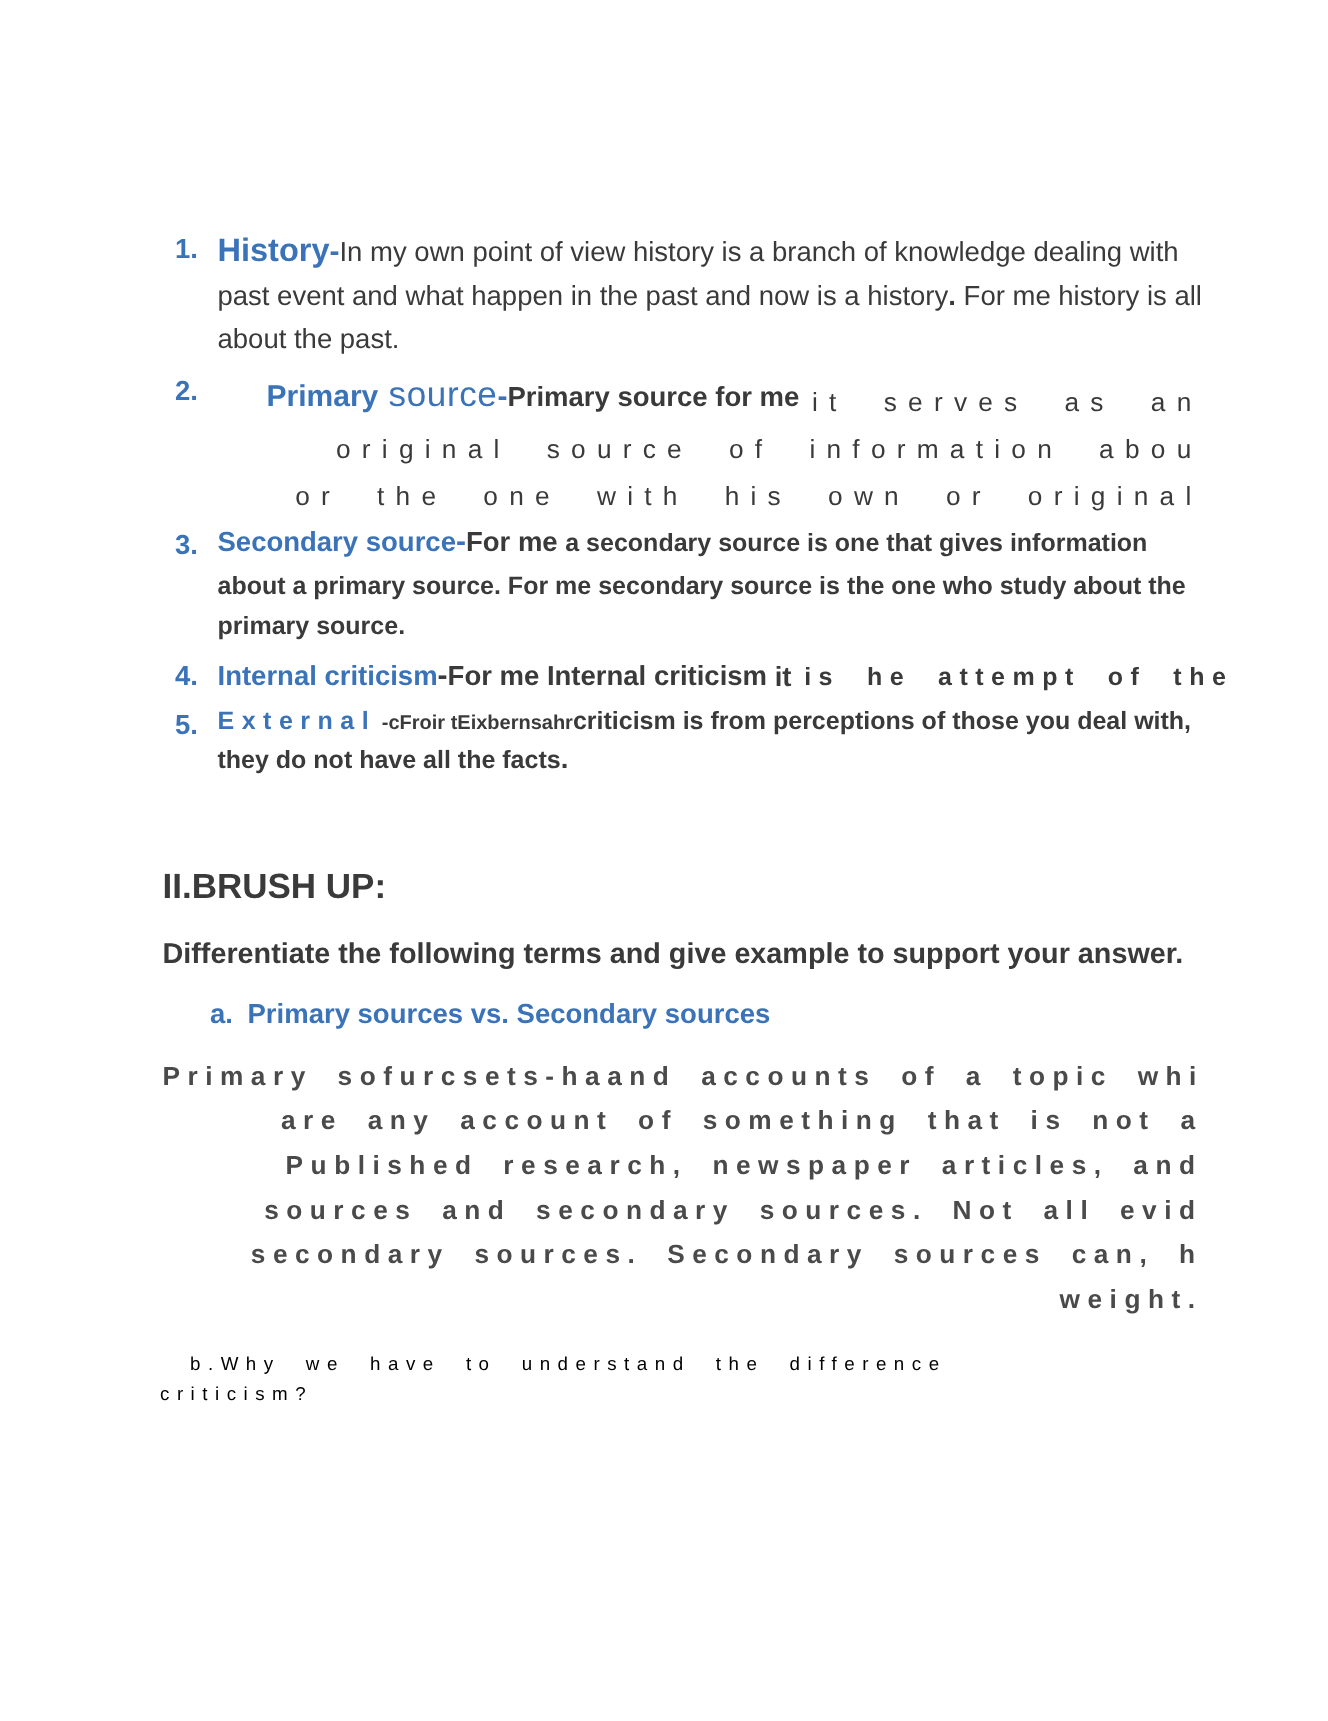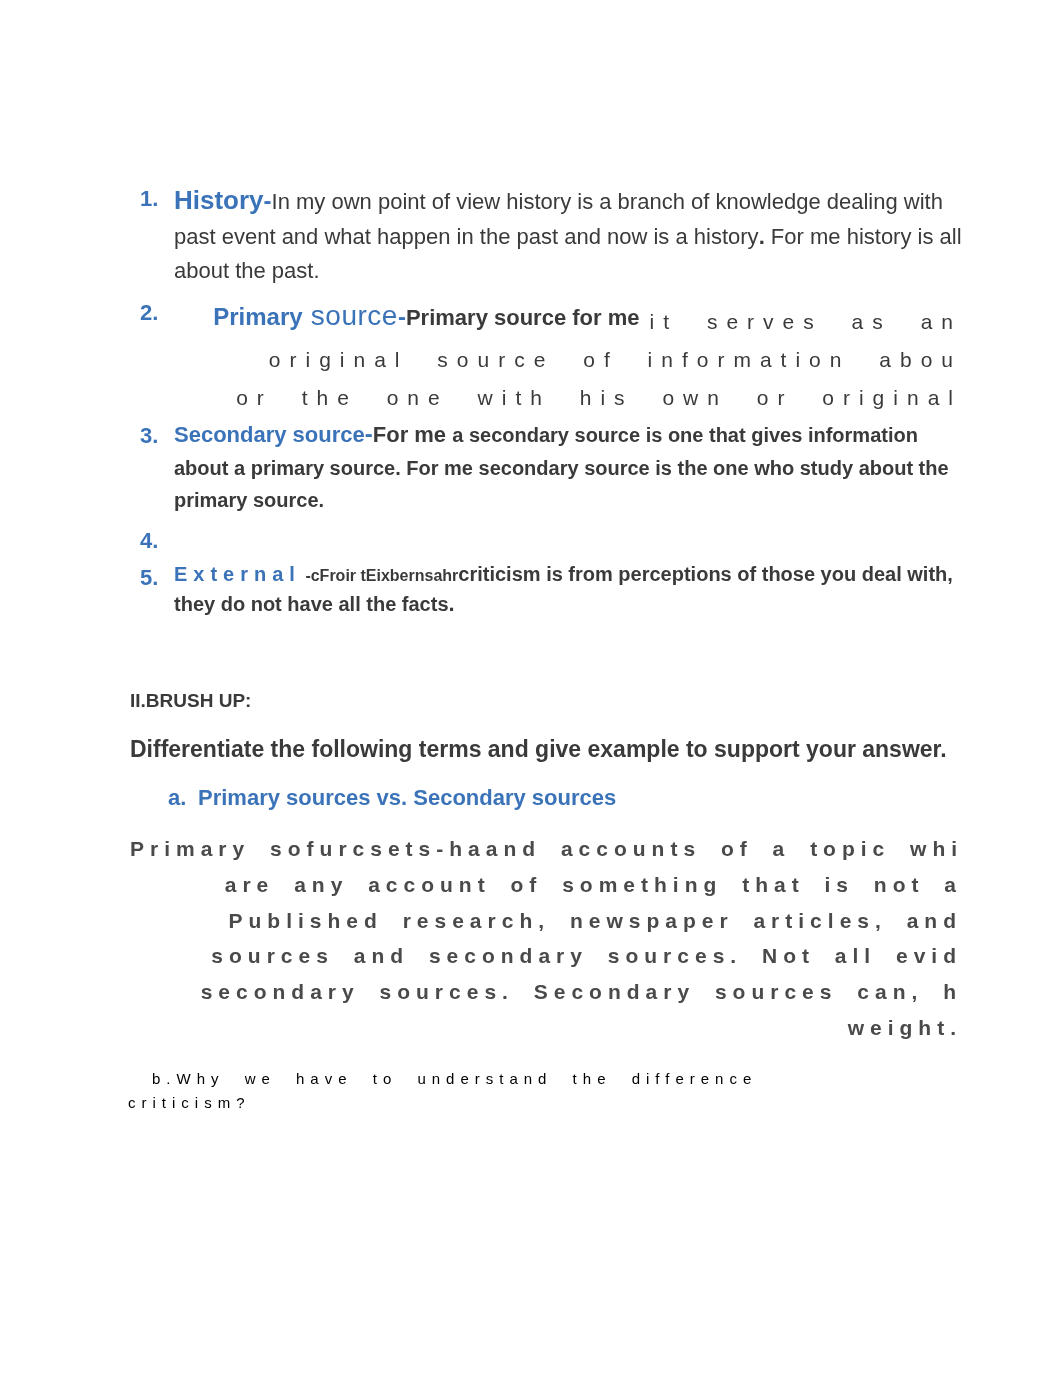"Internal criticism-For me Internal" div.noclip { html: none -> <div> <span>Internal criticism</span><span>-</span><span>For me </span><span>Internal criticism </span><span>it</span> <span>is he attempt of the</span> </div> }
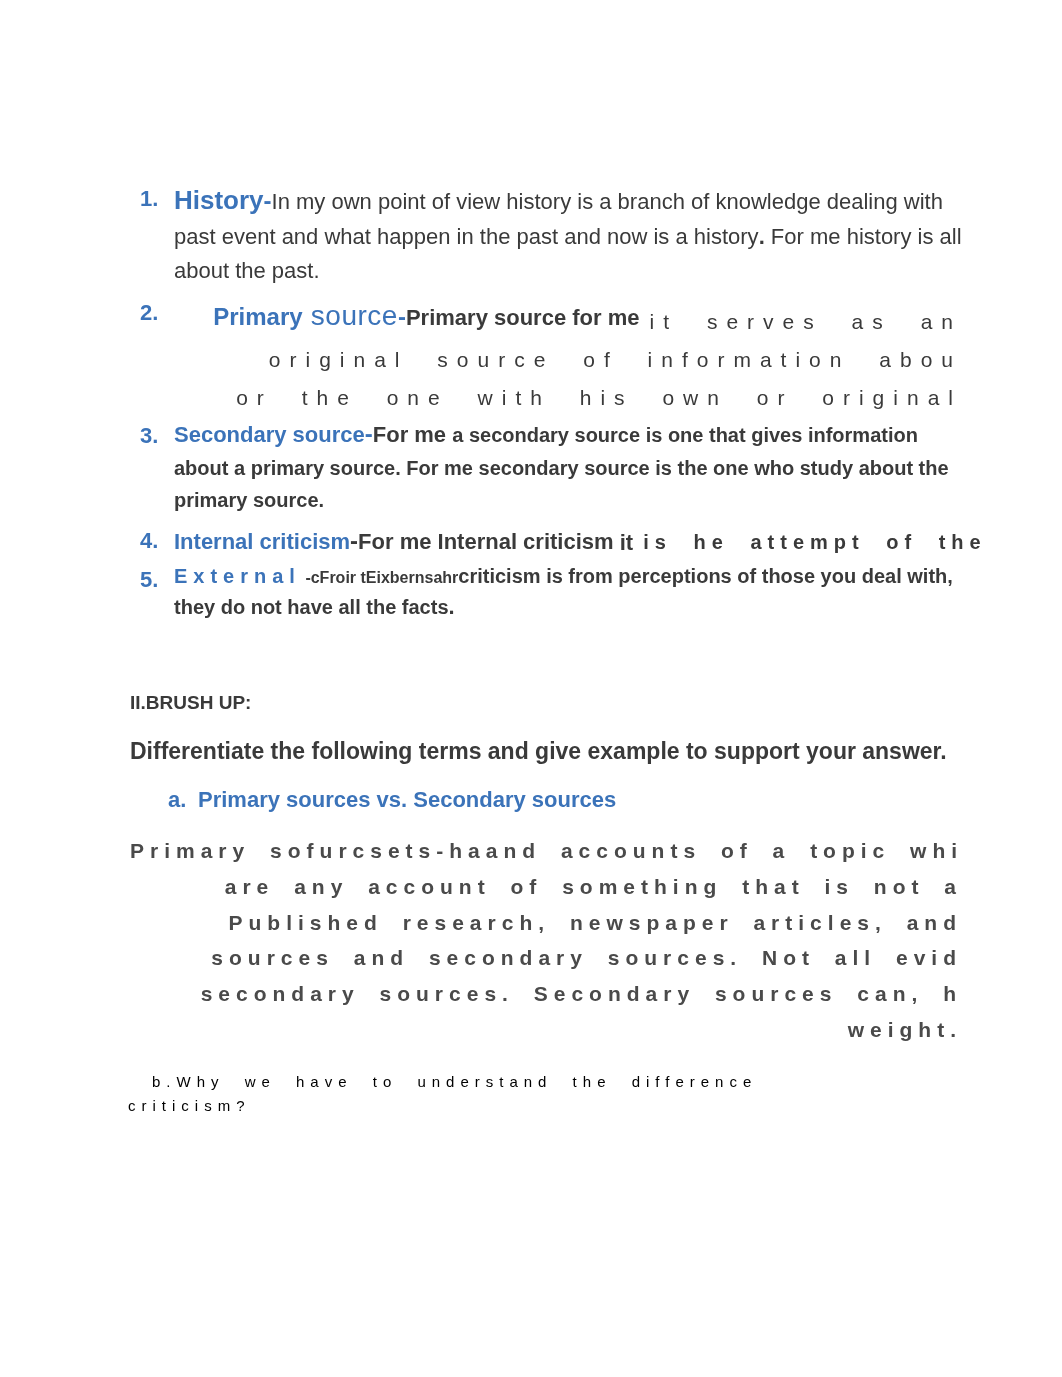"II.BRUSH UP:" .section-head { font-size: 19px -> 28px }
